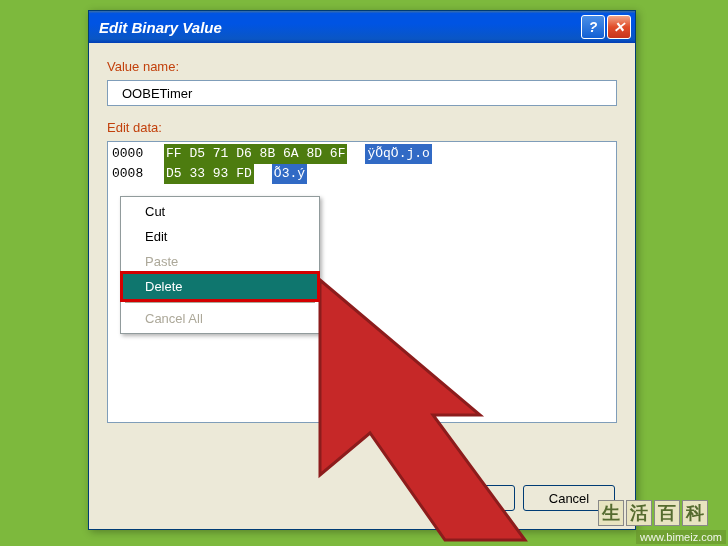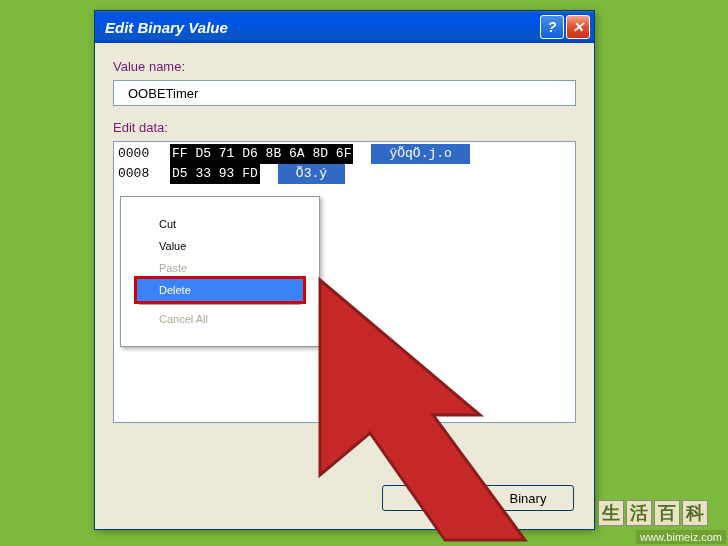"Edit Binary Value" .dialog { left: 94px -> 88px; width: 501px -> 548px }
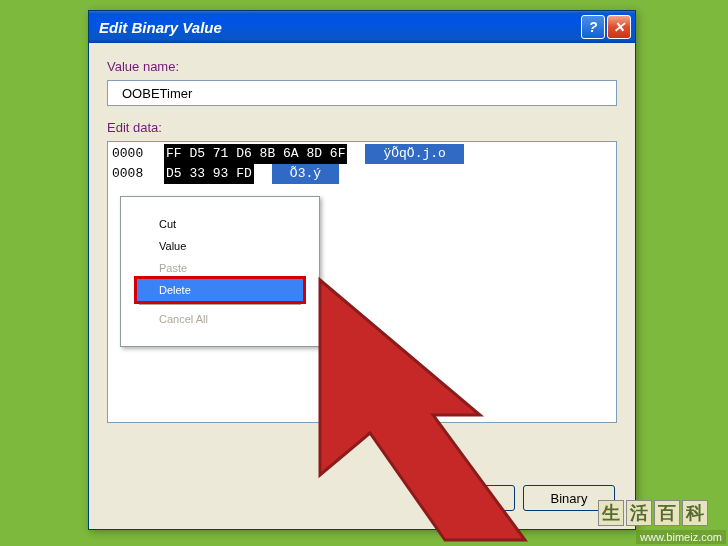"Value name:" .label { color: #701a75 -> #c2410c }
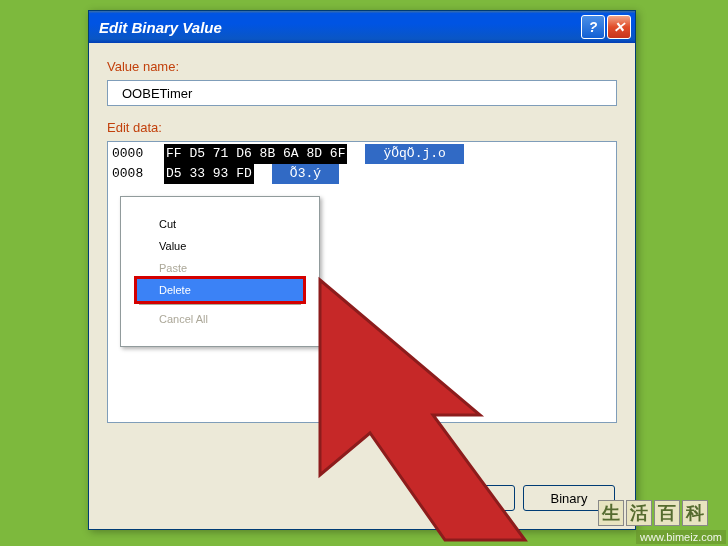"FF D5 71 D6 8B" .hex-bytes { background: #000000 -> #4d7c0f }
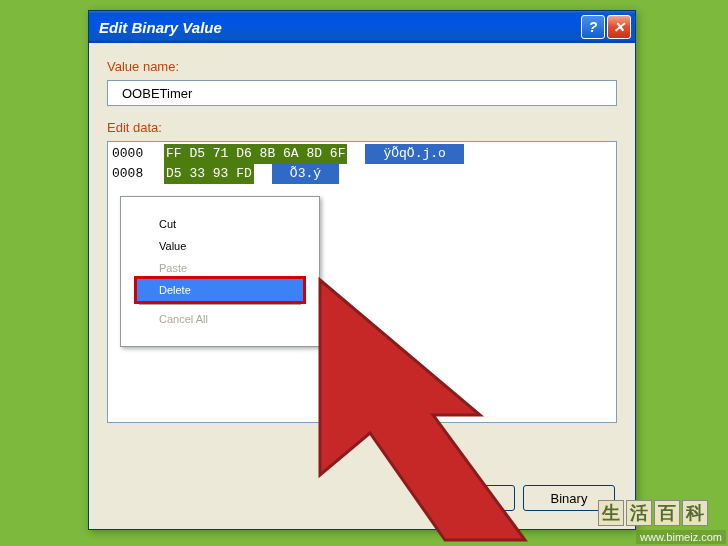"ÿÕqÖ.j.o" .hex-ascii { padding: 0 18px -> 0 2px }
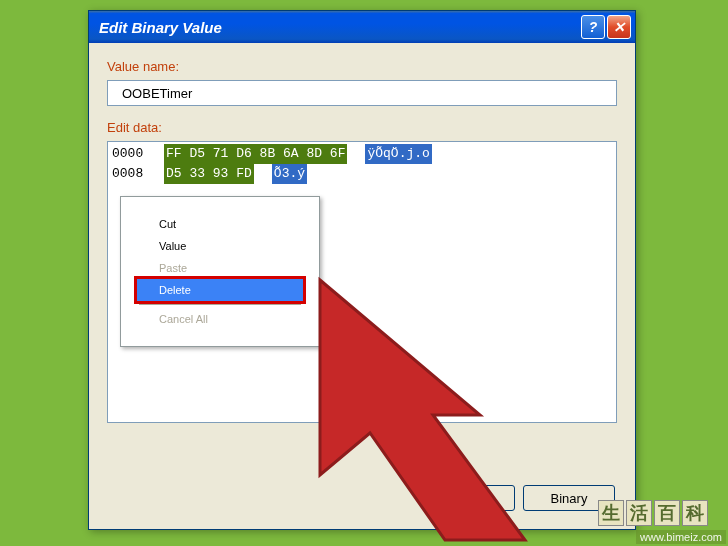"Cut" .context-menu { font-size: 11px -> 13px; padding: 16px -> 2px }
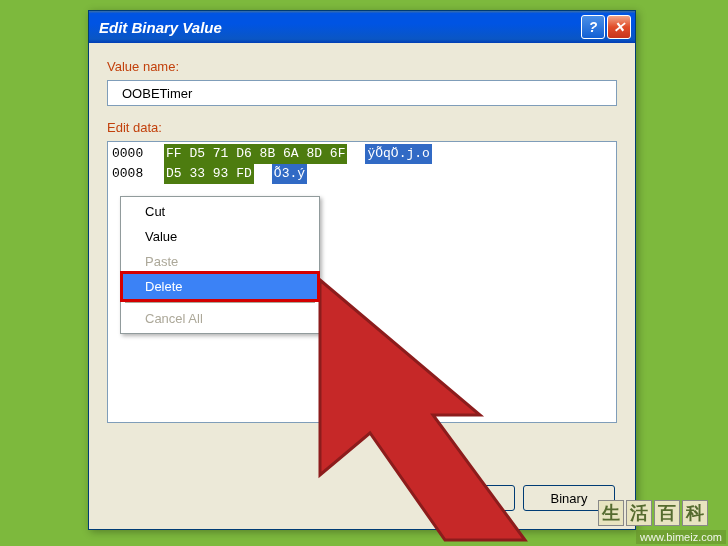"Value" div.menu-item { text: Value -> Edit }
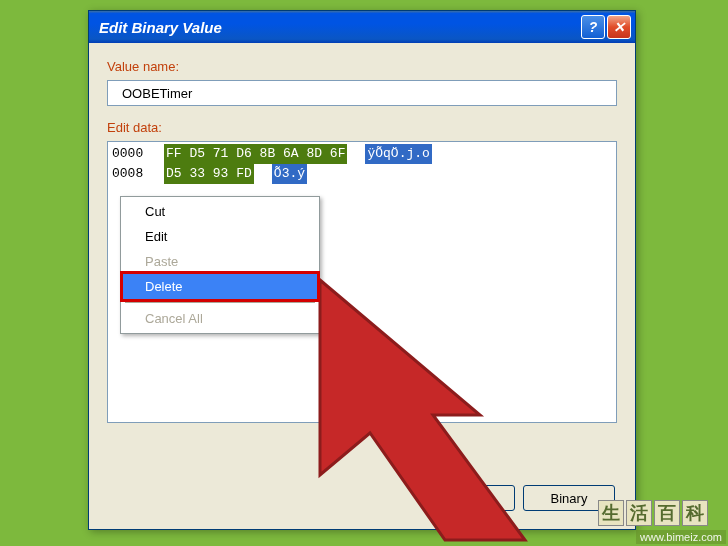"Delete" .menu-item.highlight { background: #3b82f6 -> #0f766e }
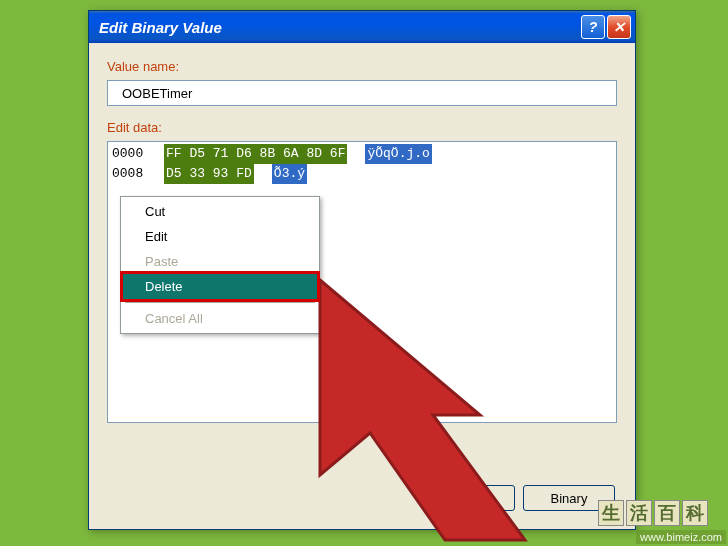"Binary" button.win-button { text: Binary -> Cancel }
